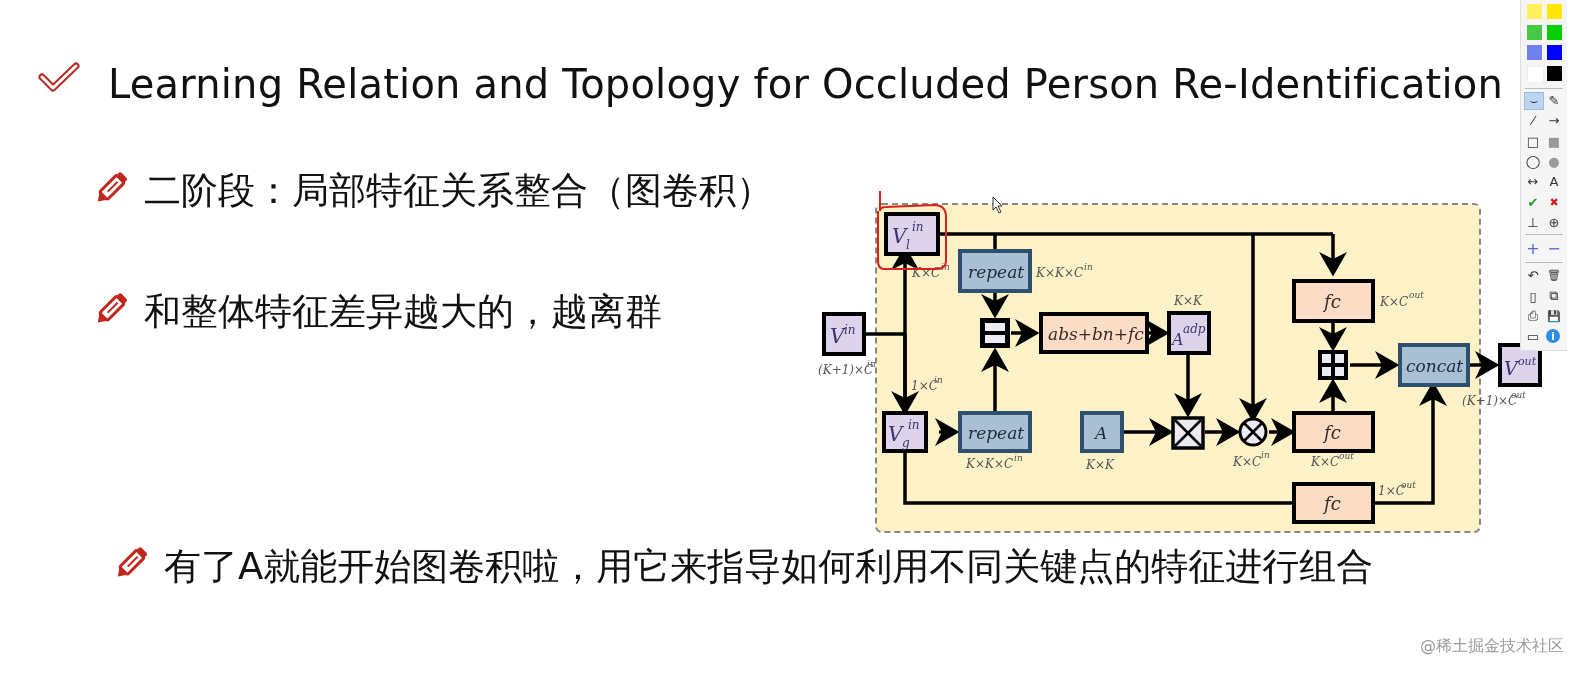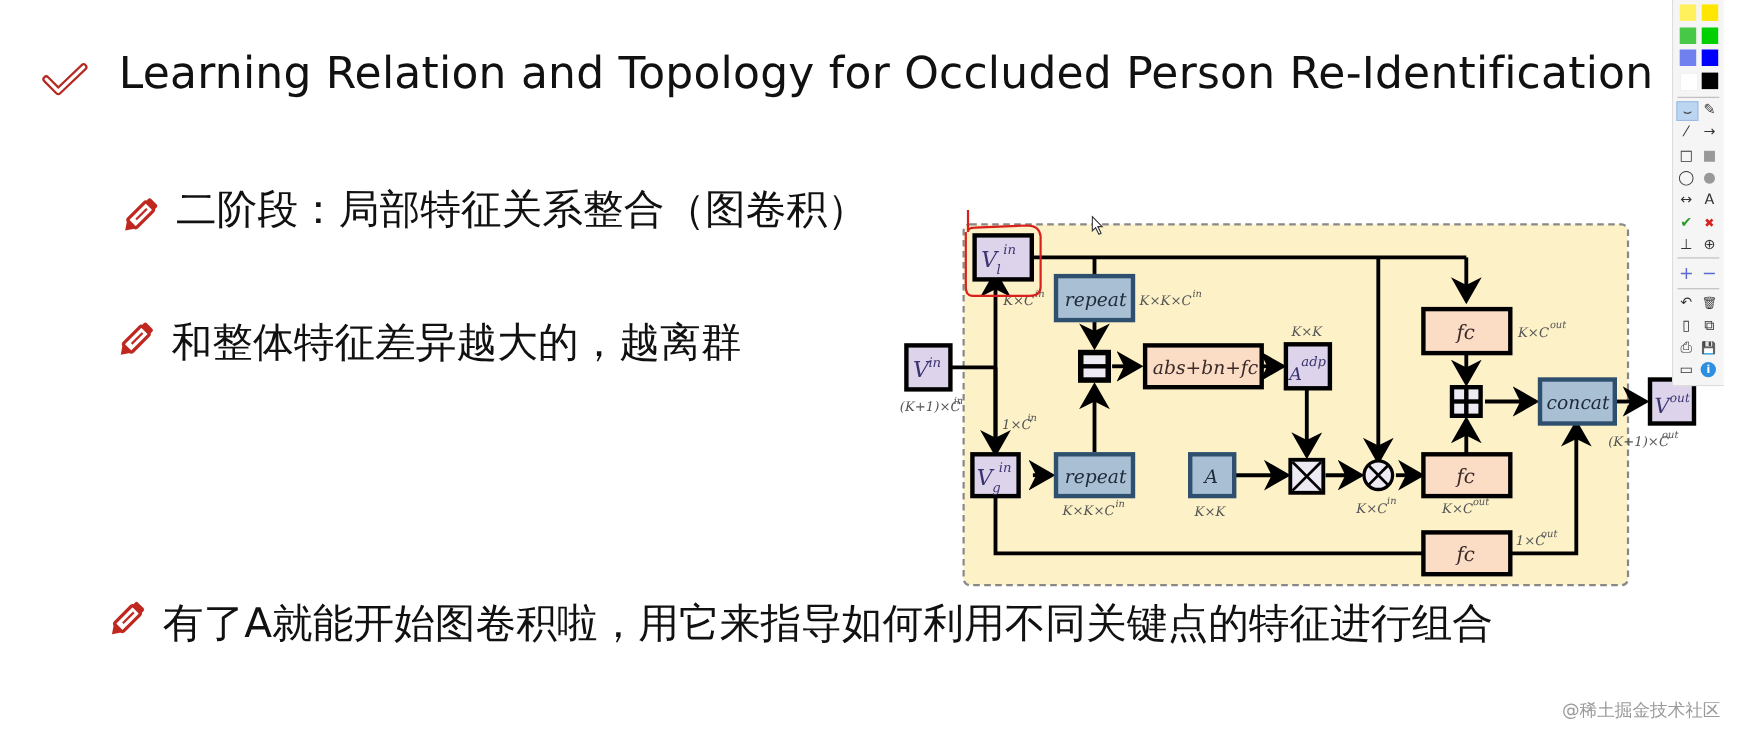"Learning Relation and Topology for" .title-row { align-items: flex-end -> flex-start; top: 44px -> 61px }
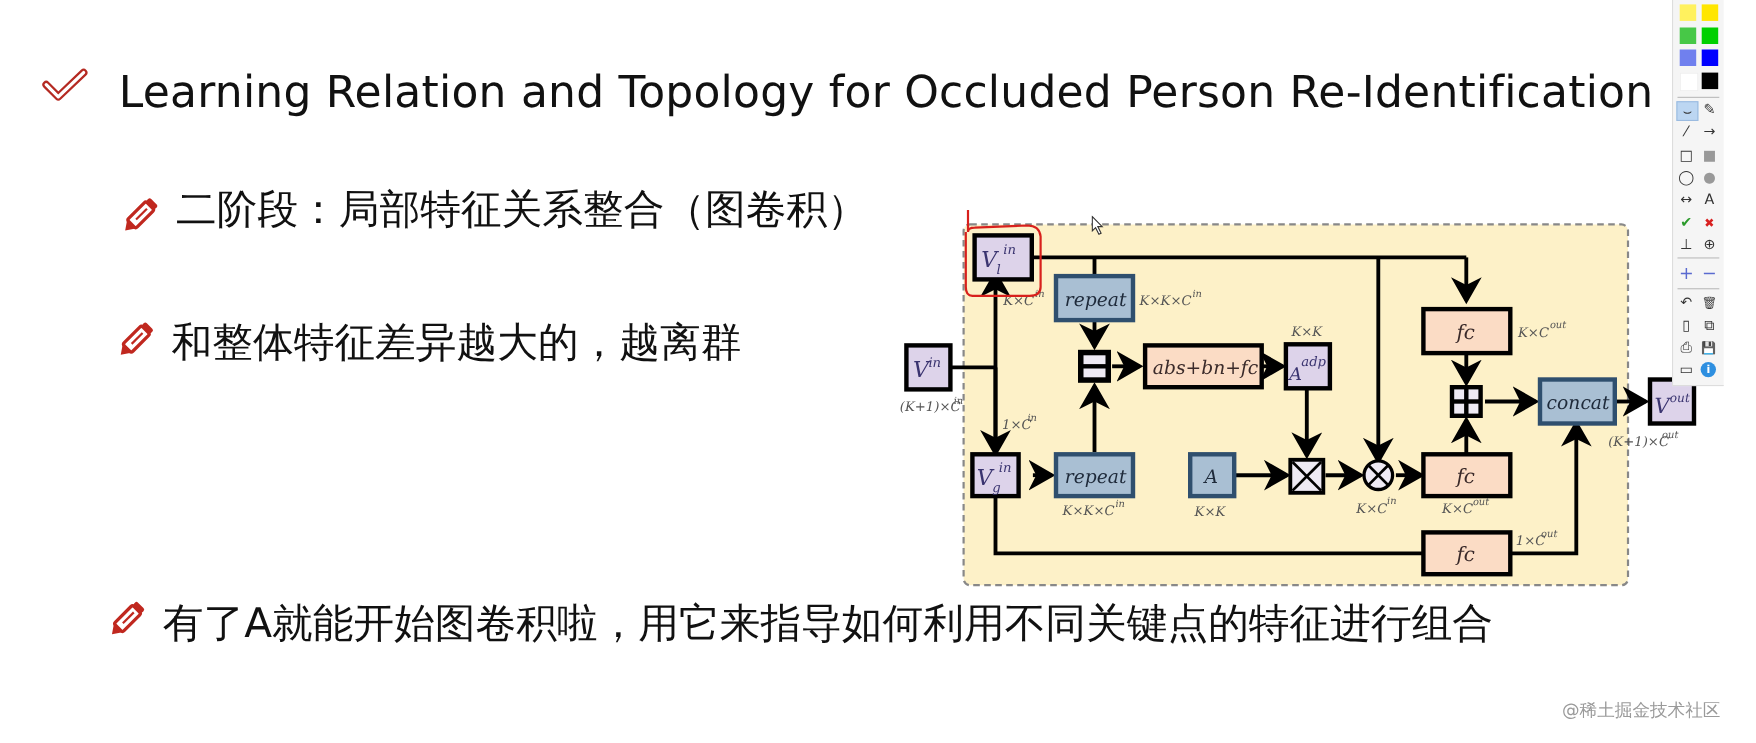"二阶段：局部特征关系整合（图卷积）" .b1 { align-items: flex-end -> none; left: 108px -> 92px }
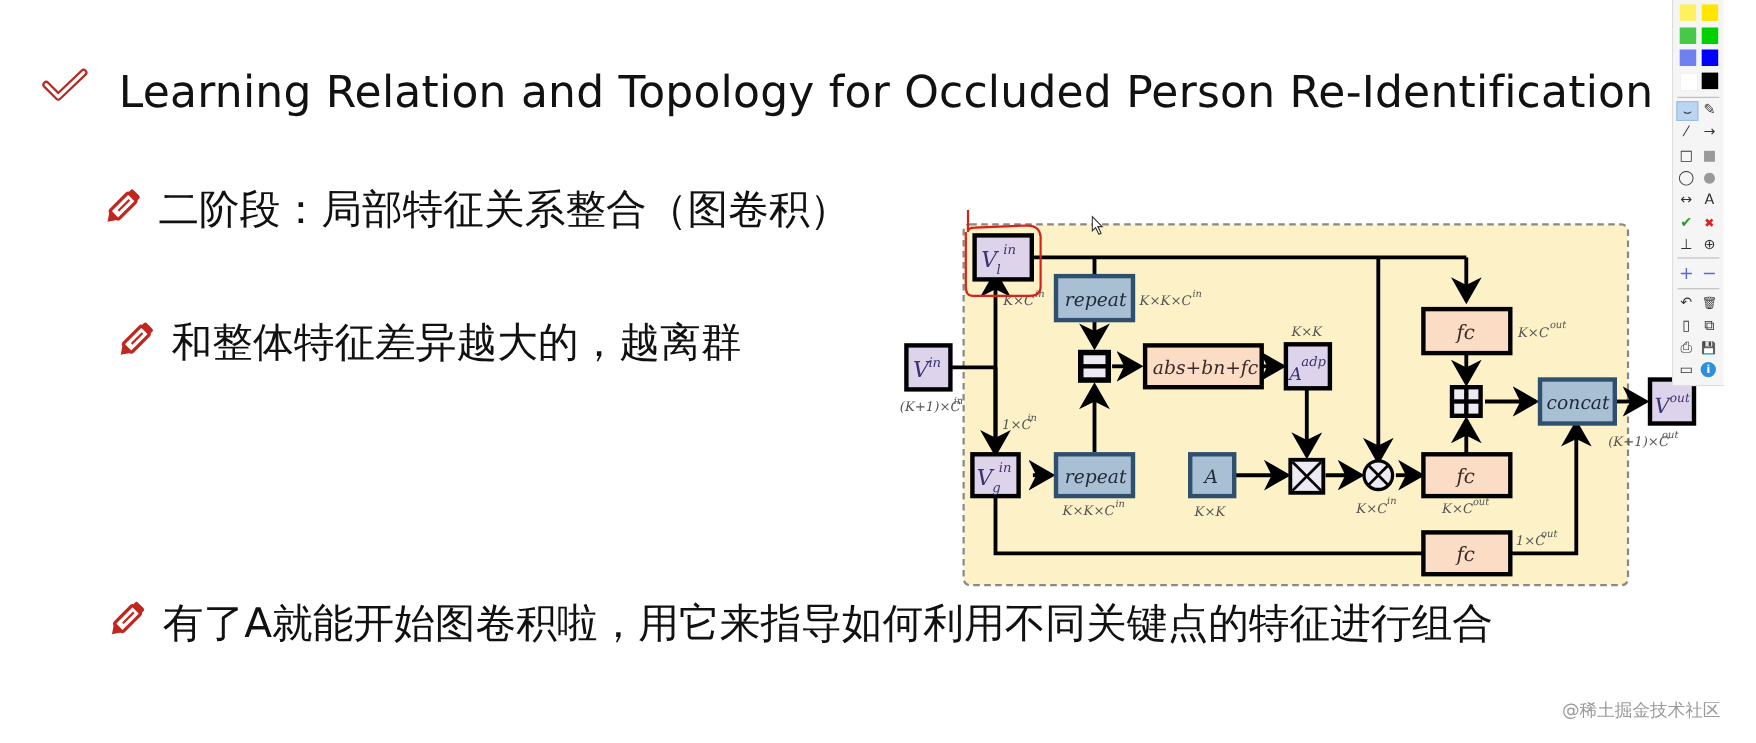"和整体特征差异越大的，越离群" .b2 { left: 104px -> 92px }
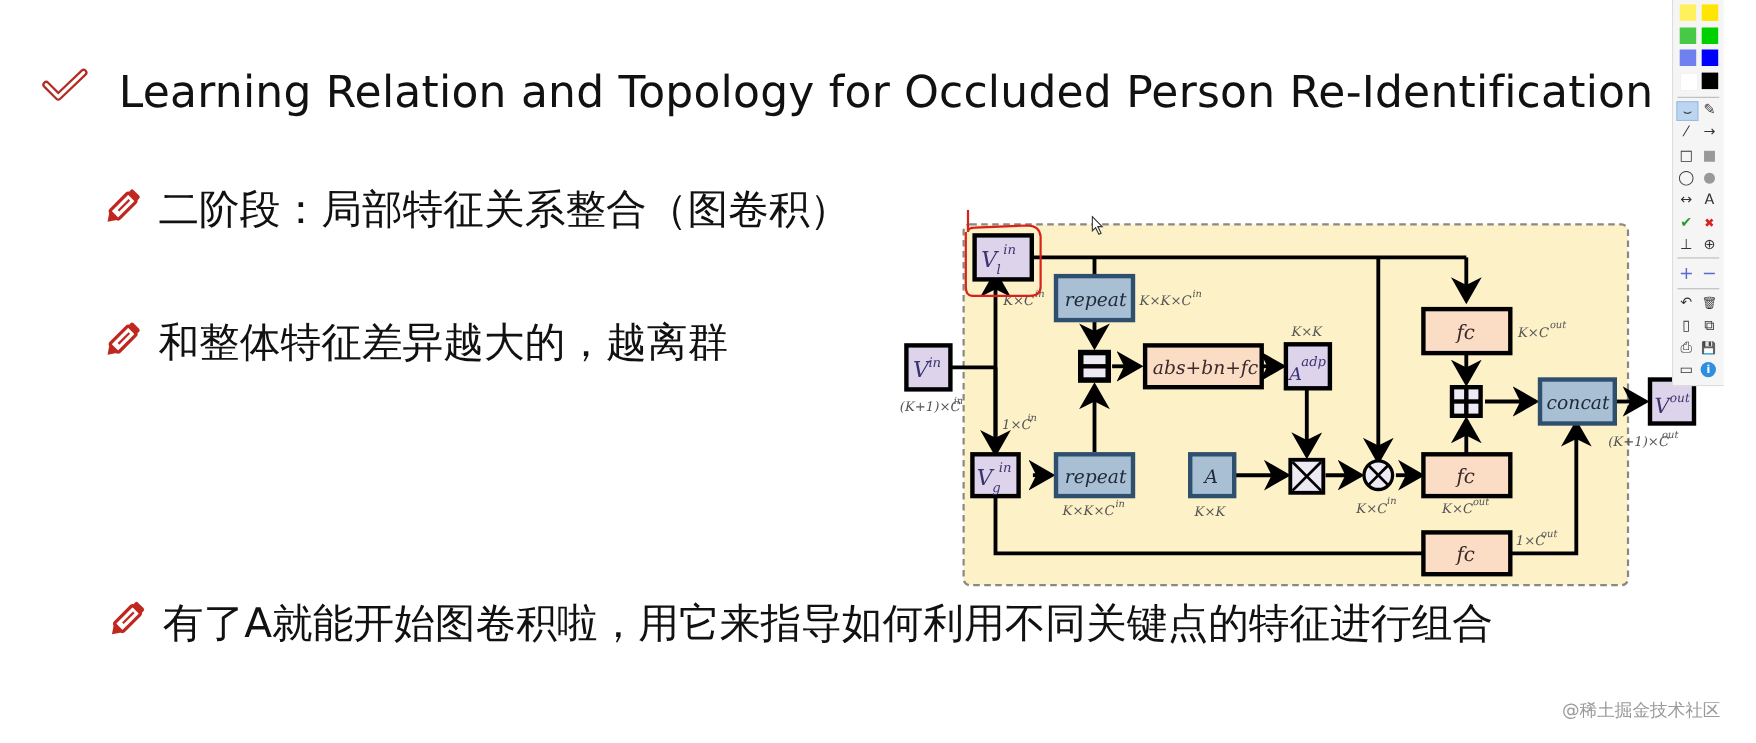"有了A就能开始图卷积啦，用它来指导如何利用不同关键点的特征进行组合" .b4 { left: 96px -> 112px }
